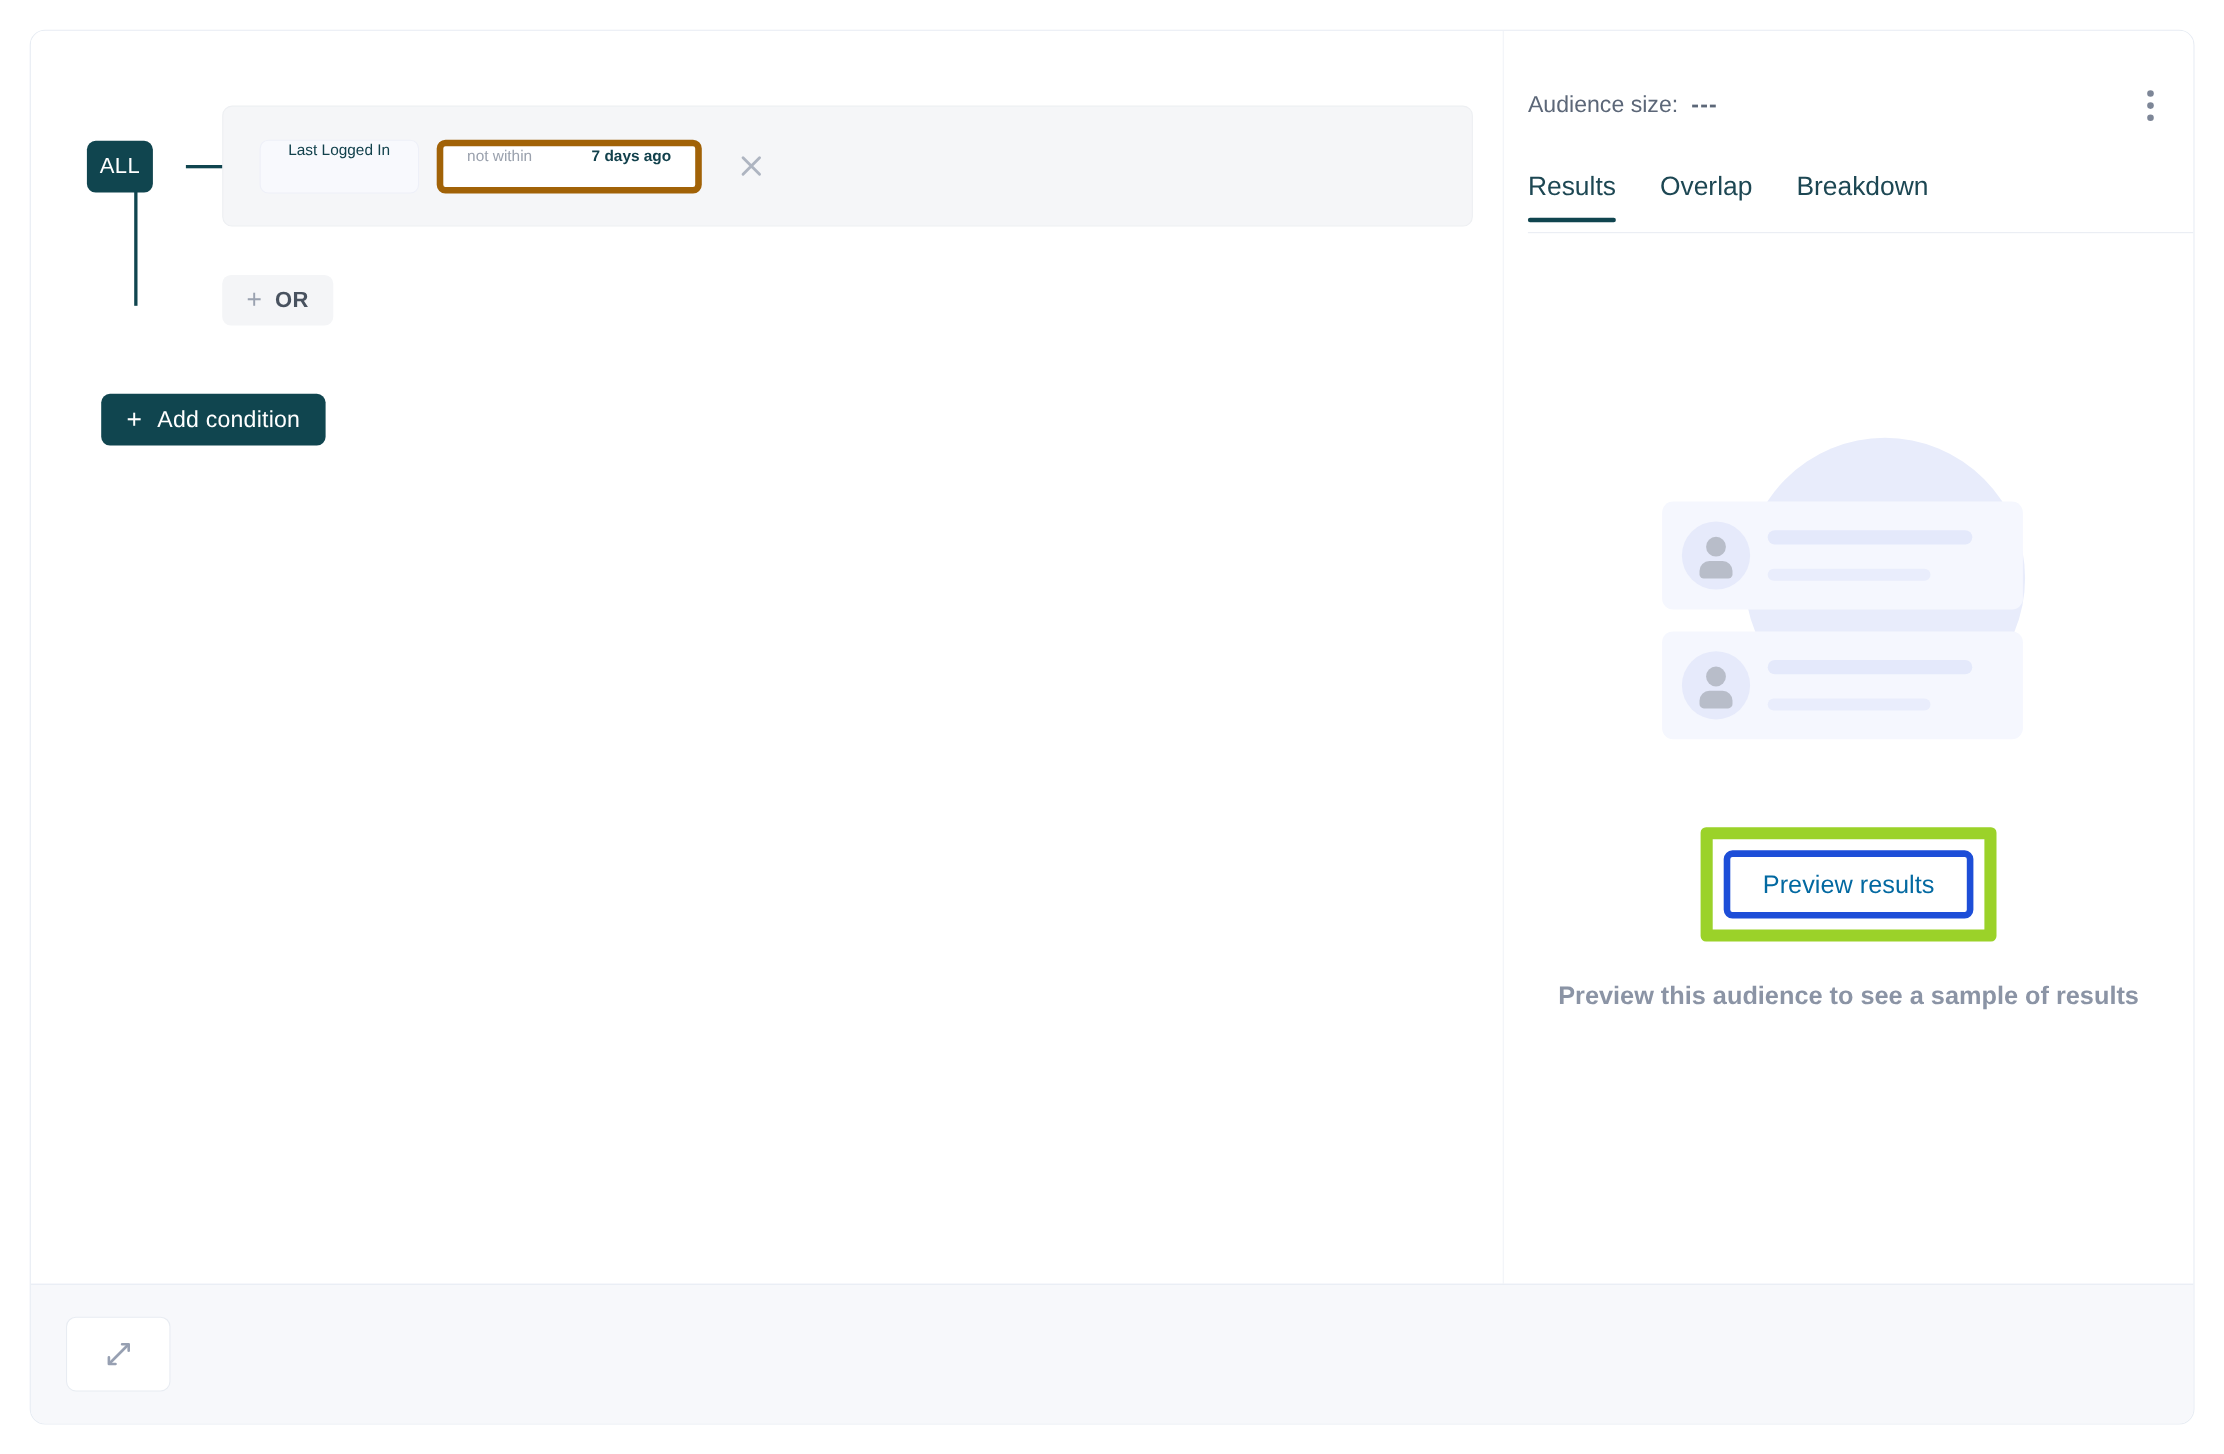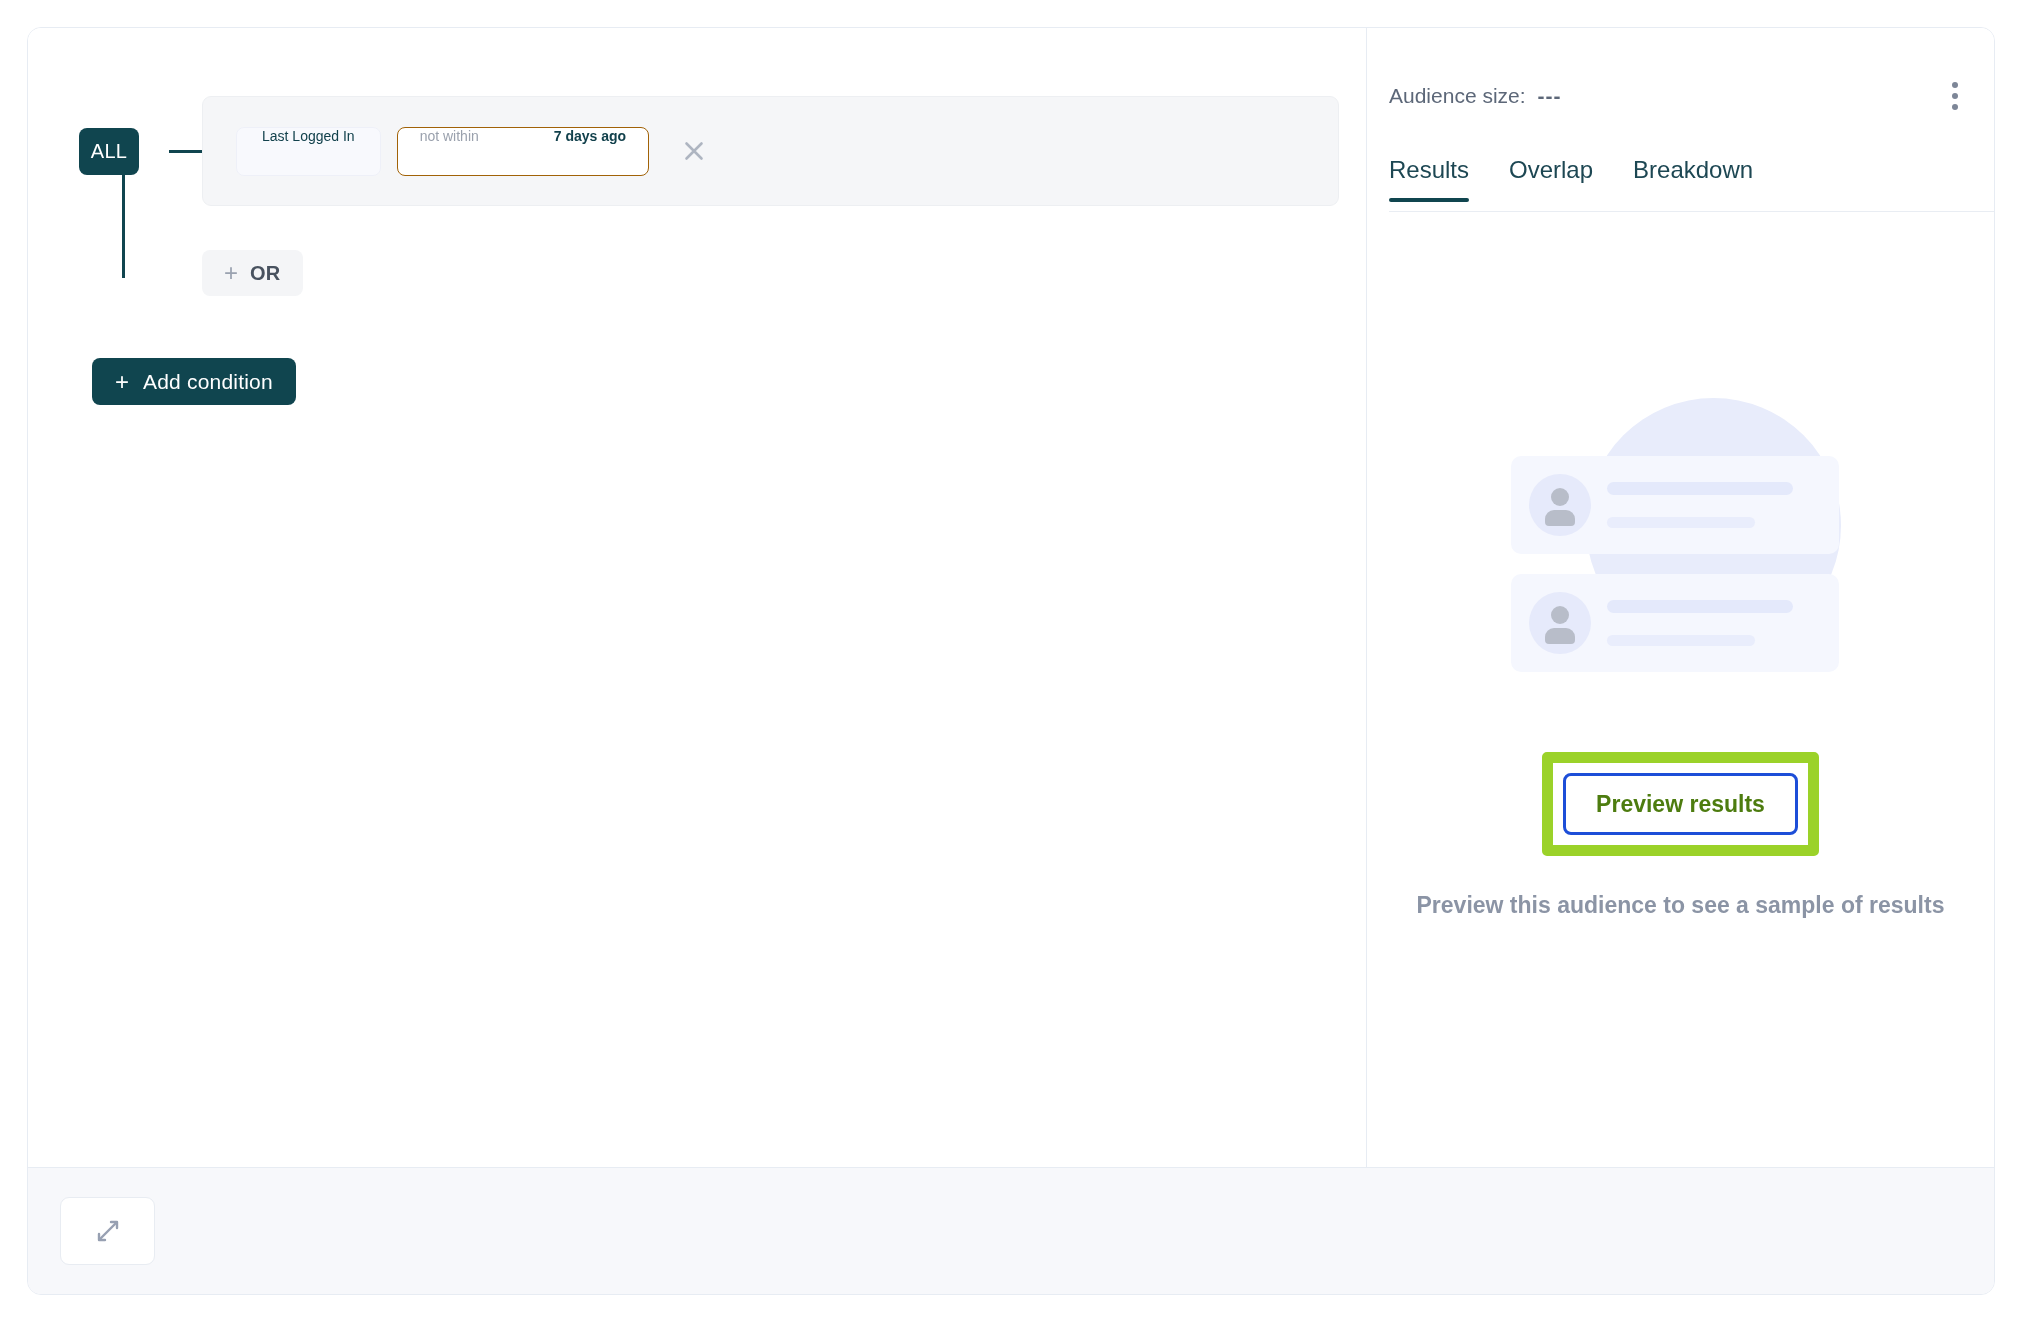"not within" #operator-pill { border: 1px solid #a16207 -> 6px solid #a16207; gap: 27px -> 6px }
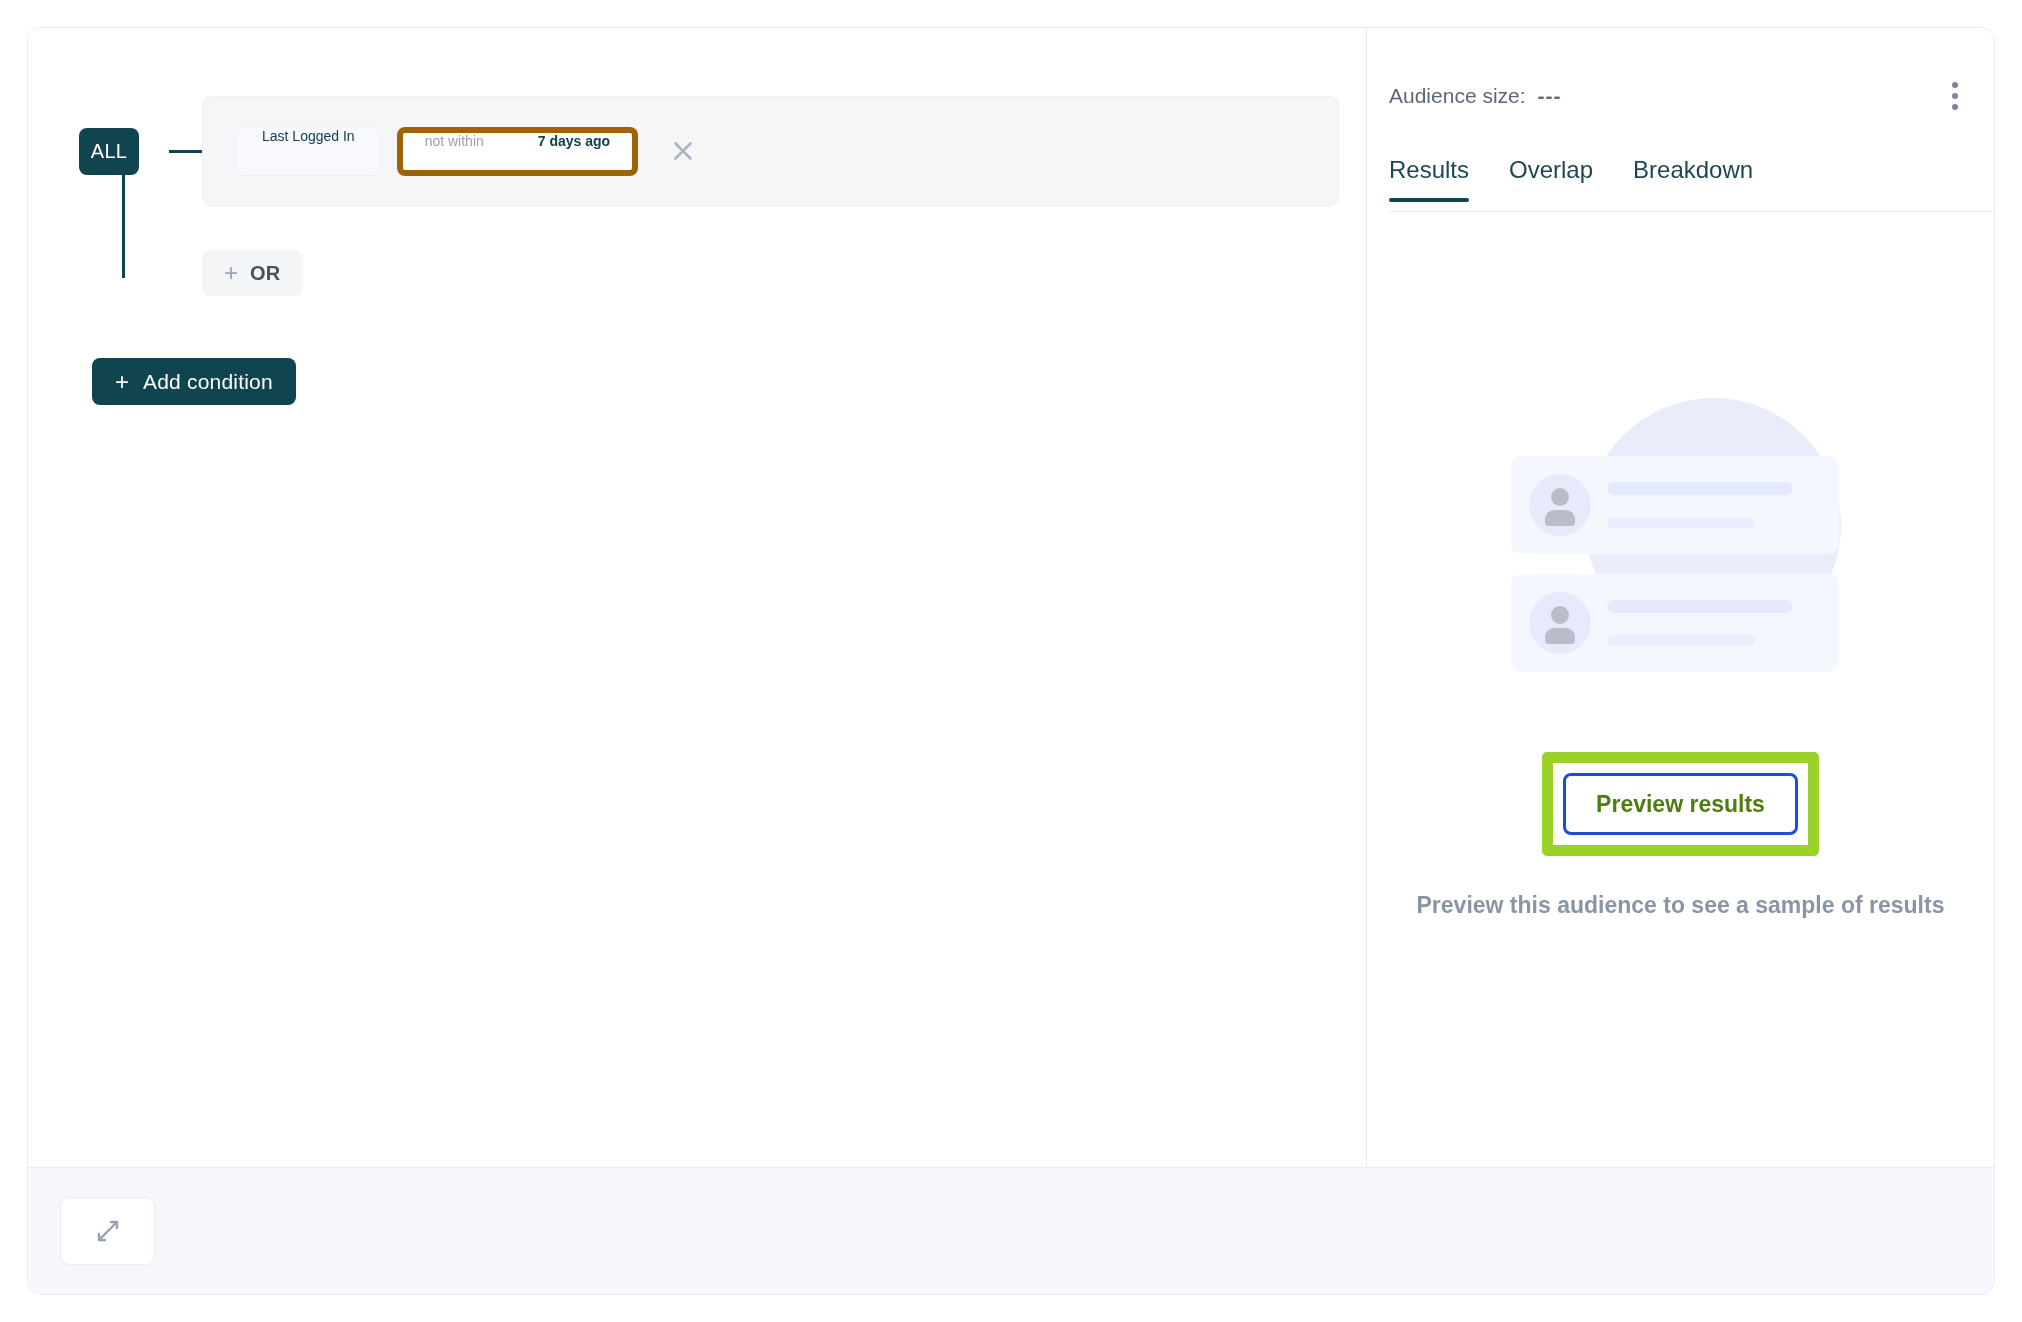"Preview results" #preview-results-button { border: 3px solid #1d4ed8 -> 6px solid #1d4ed8; color: #4d7c0f -> #0369a1; font-weight: 700 -> 400 }
